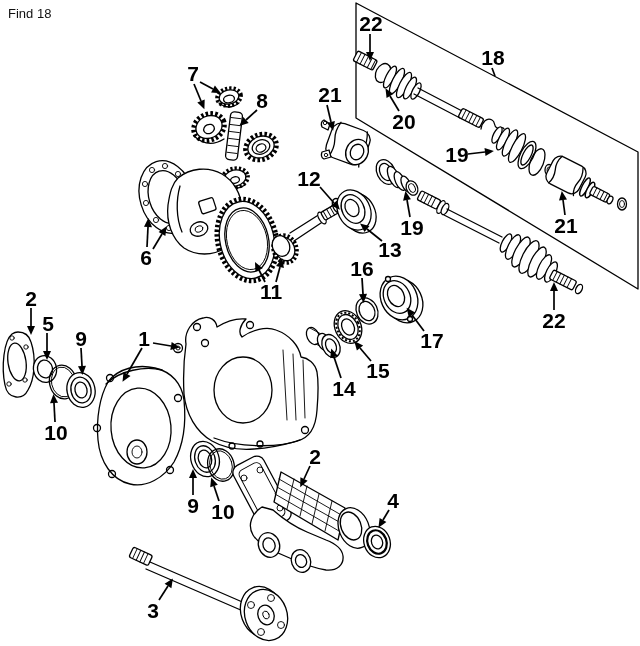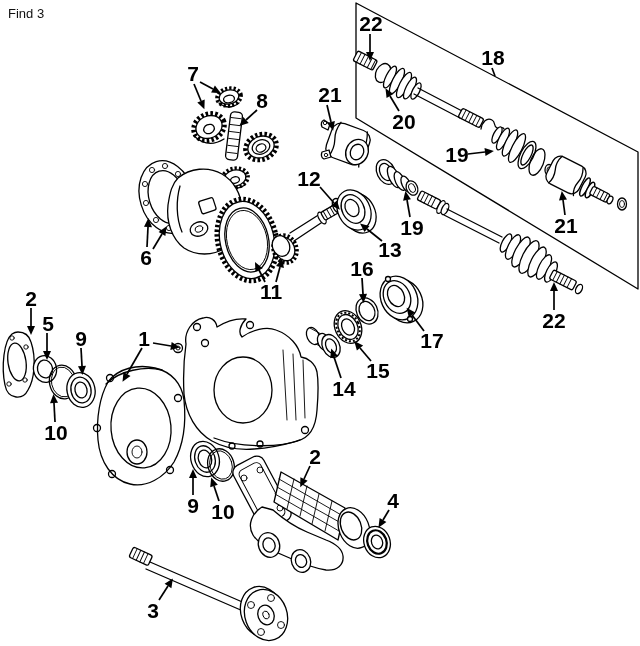"Find 3" div { text: 3 -> 18 }
